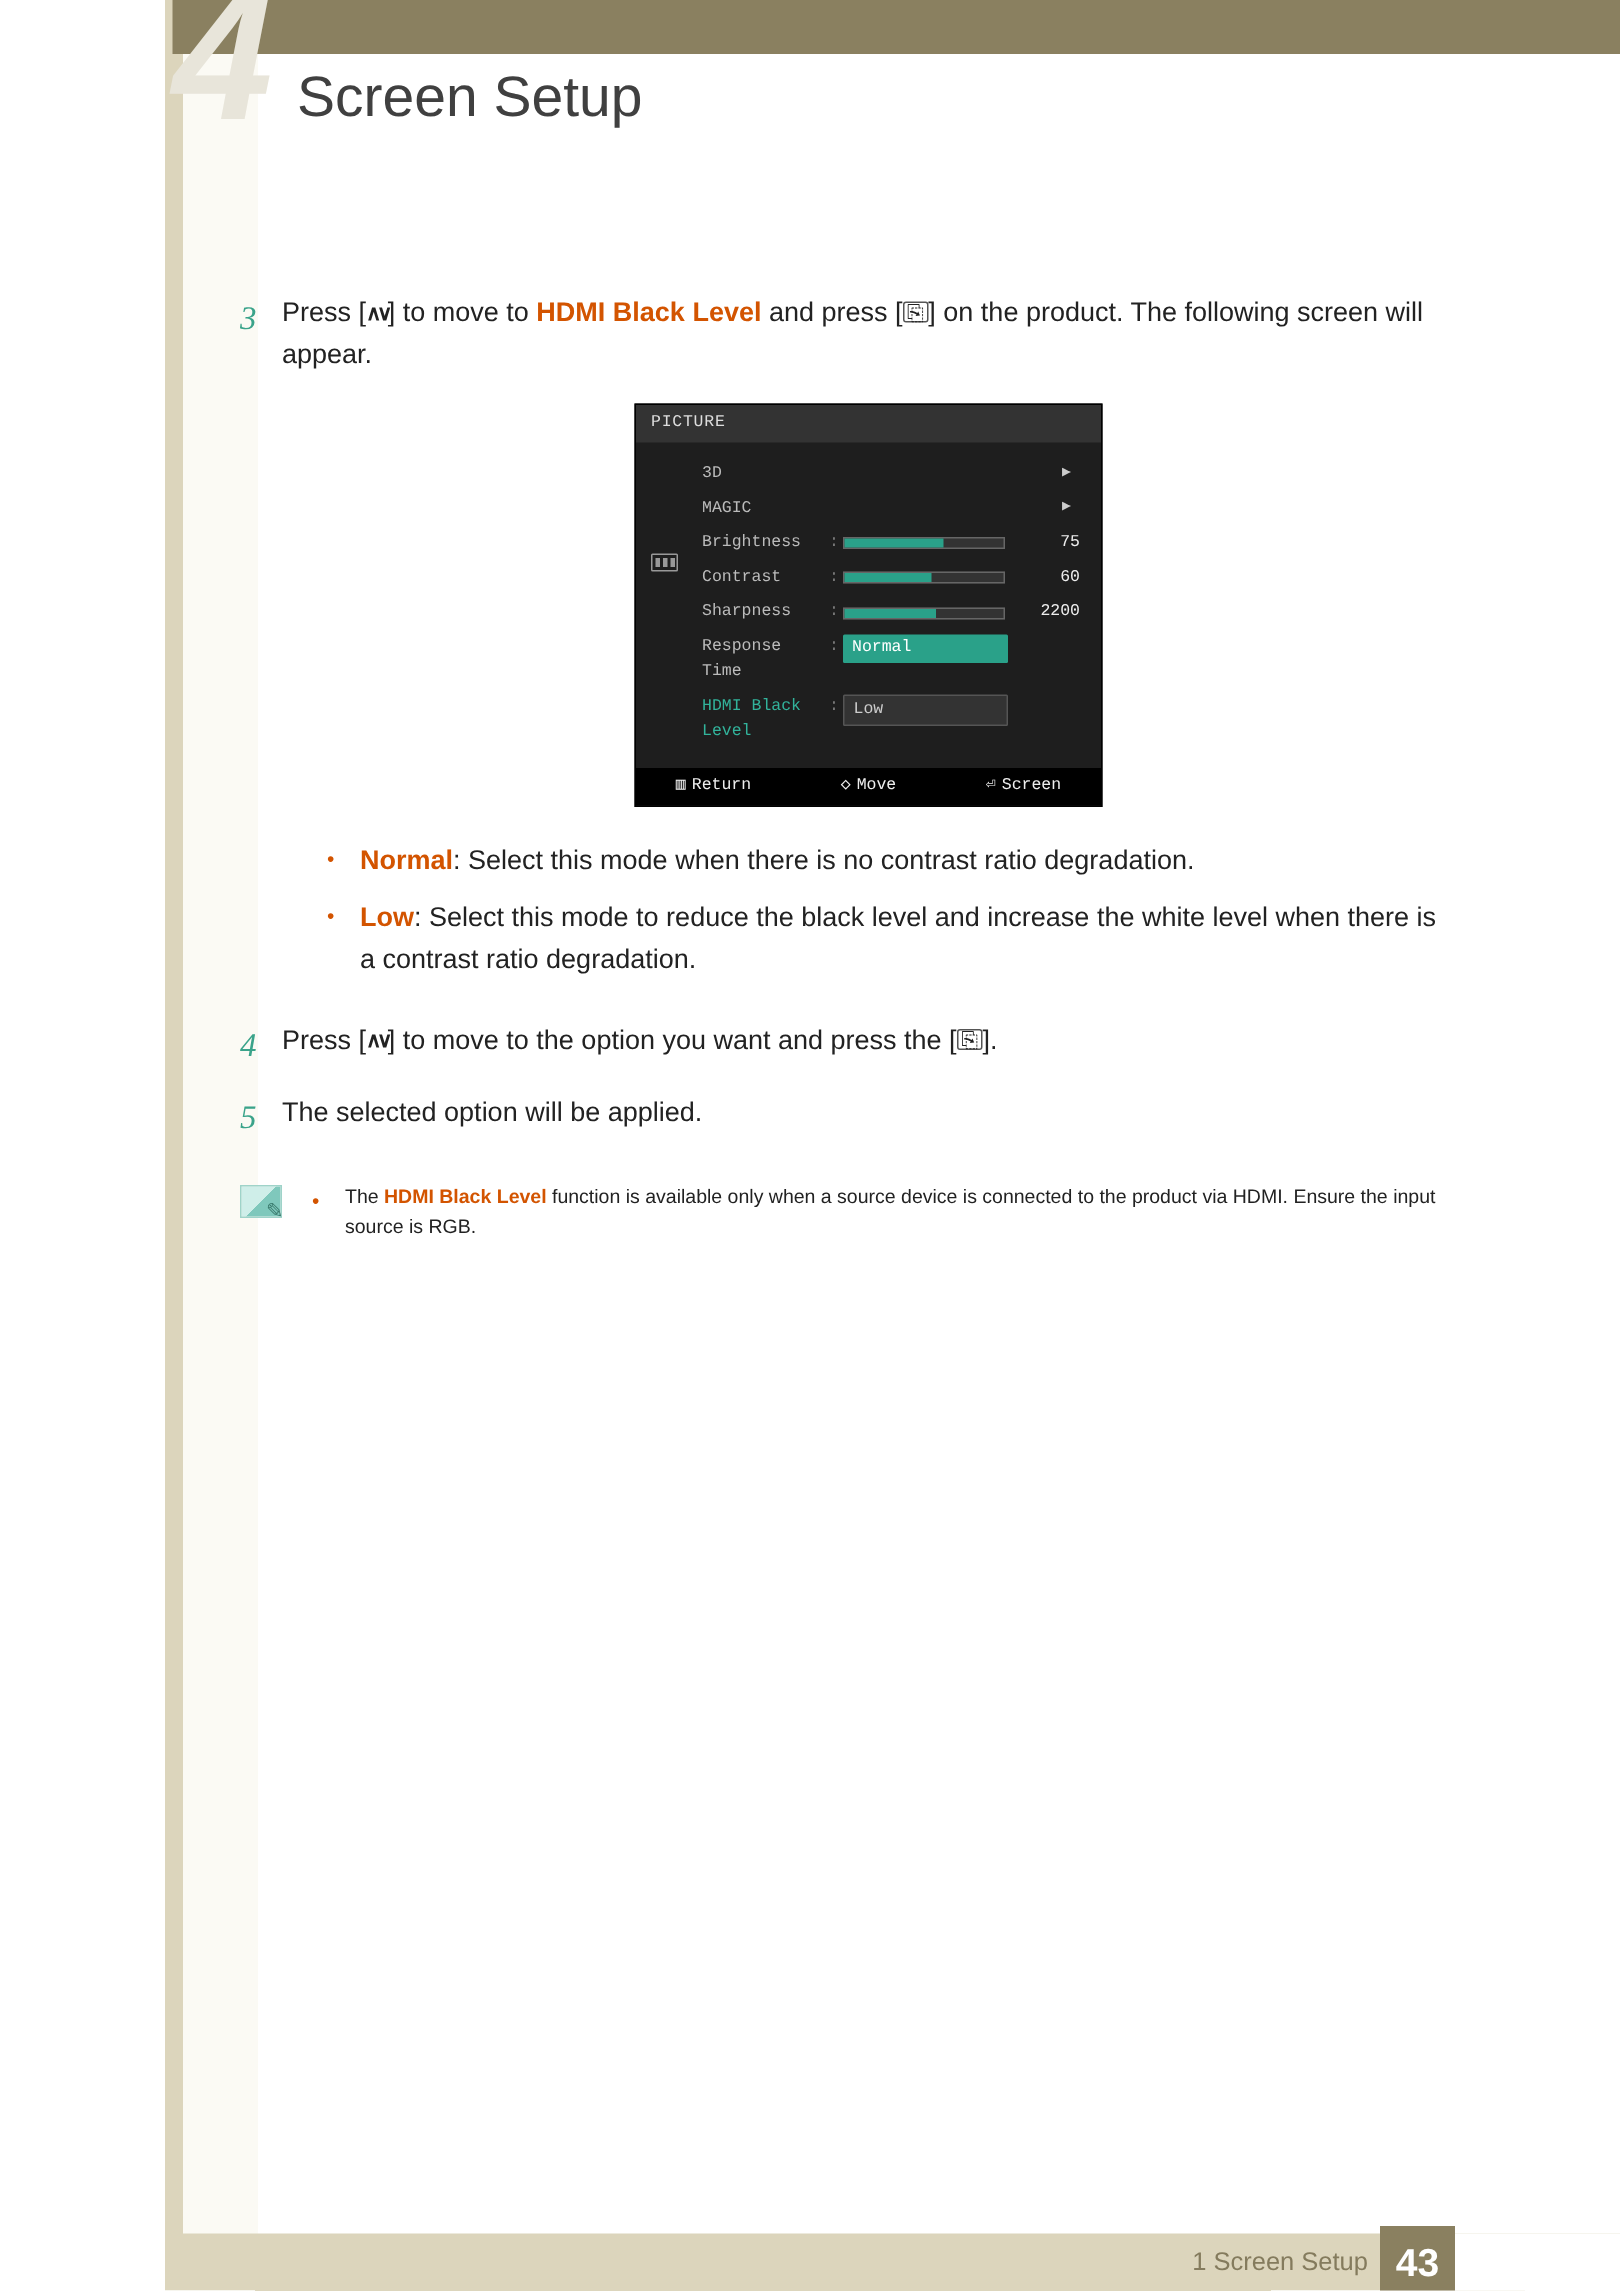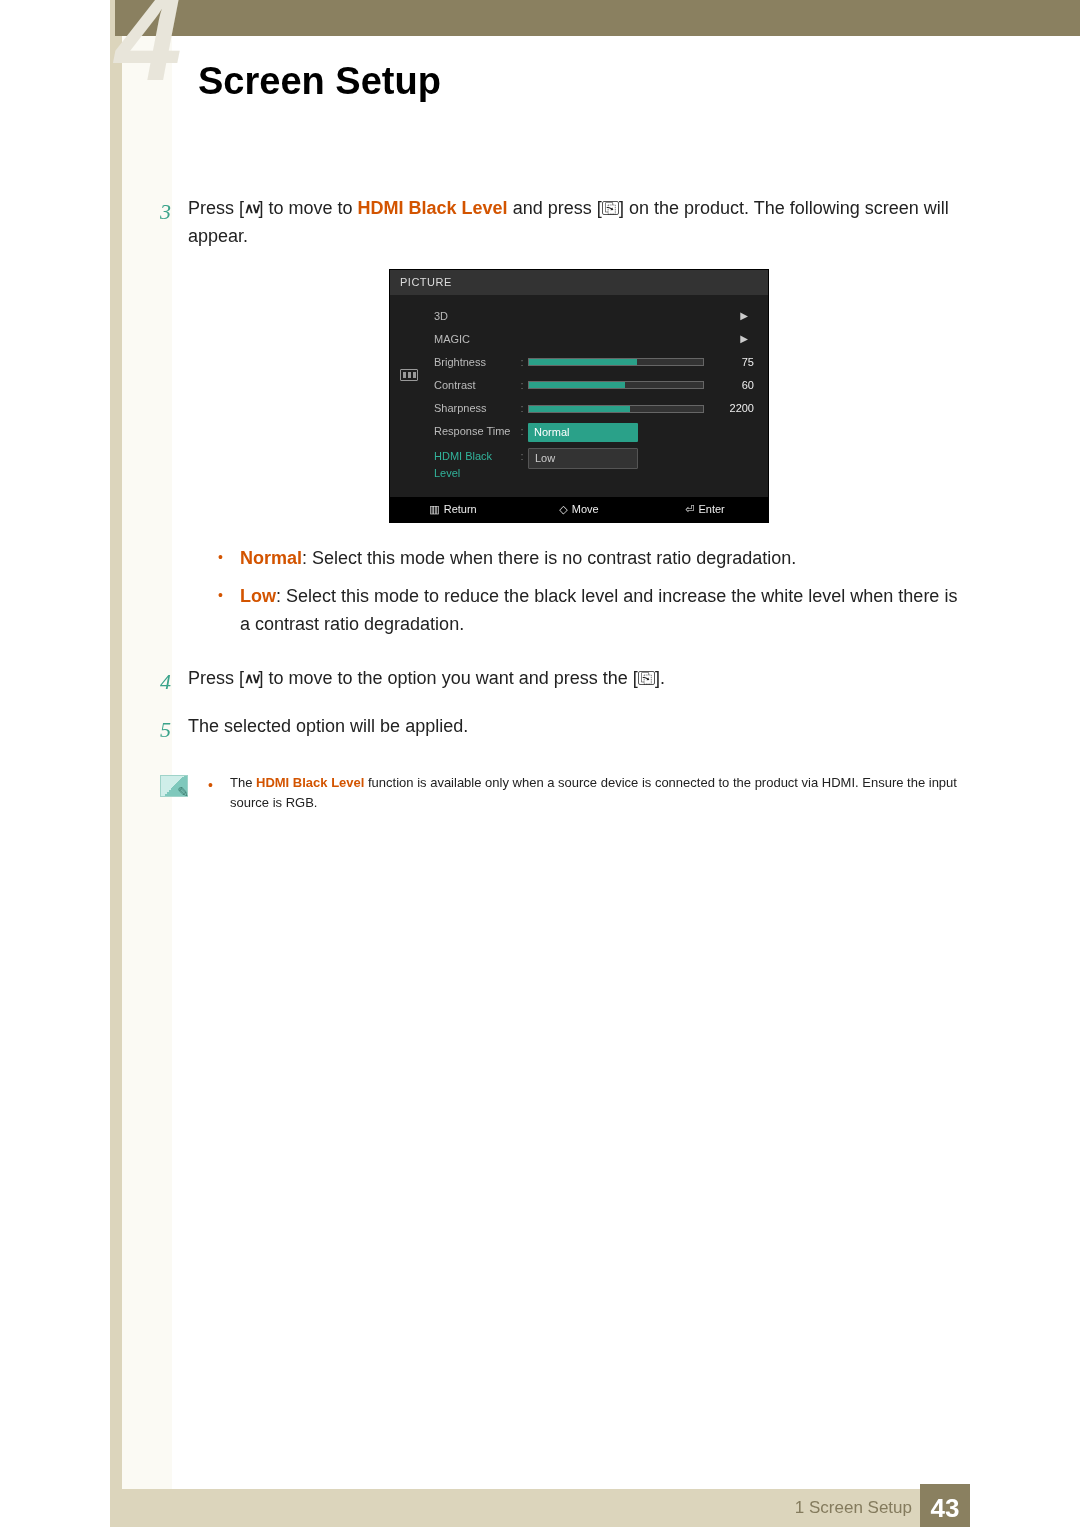"Screen Setup" .page-title { color: #000000 -> #404040; font-weight: bold -> normal; top: 60px -> 44px }
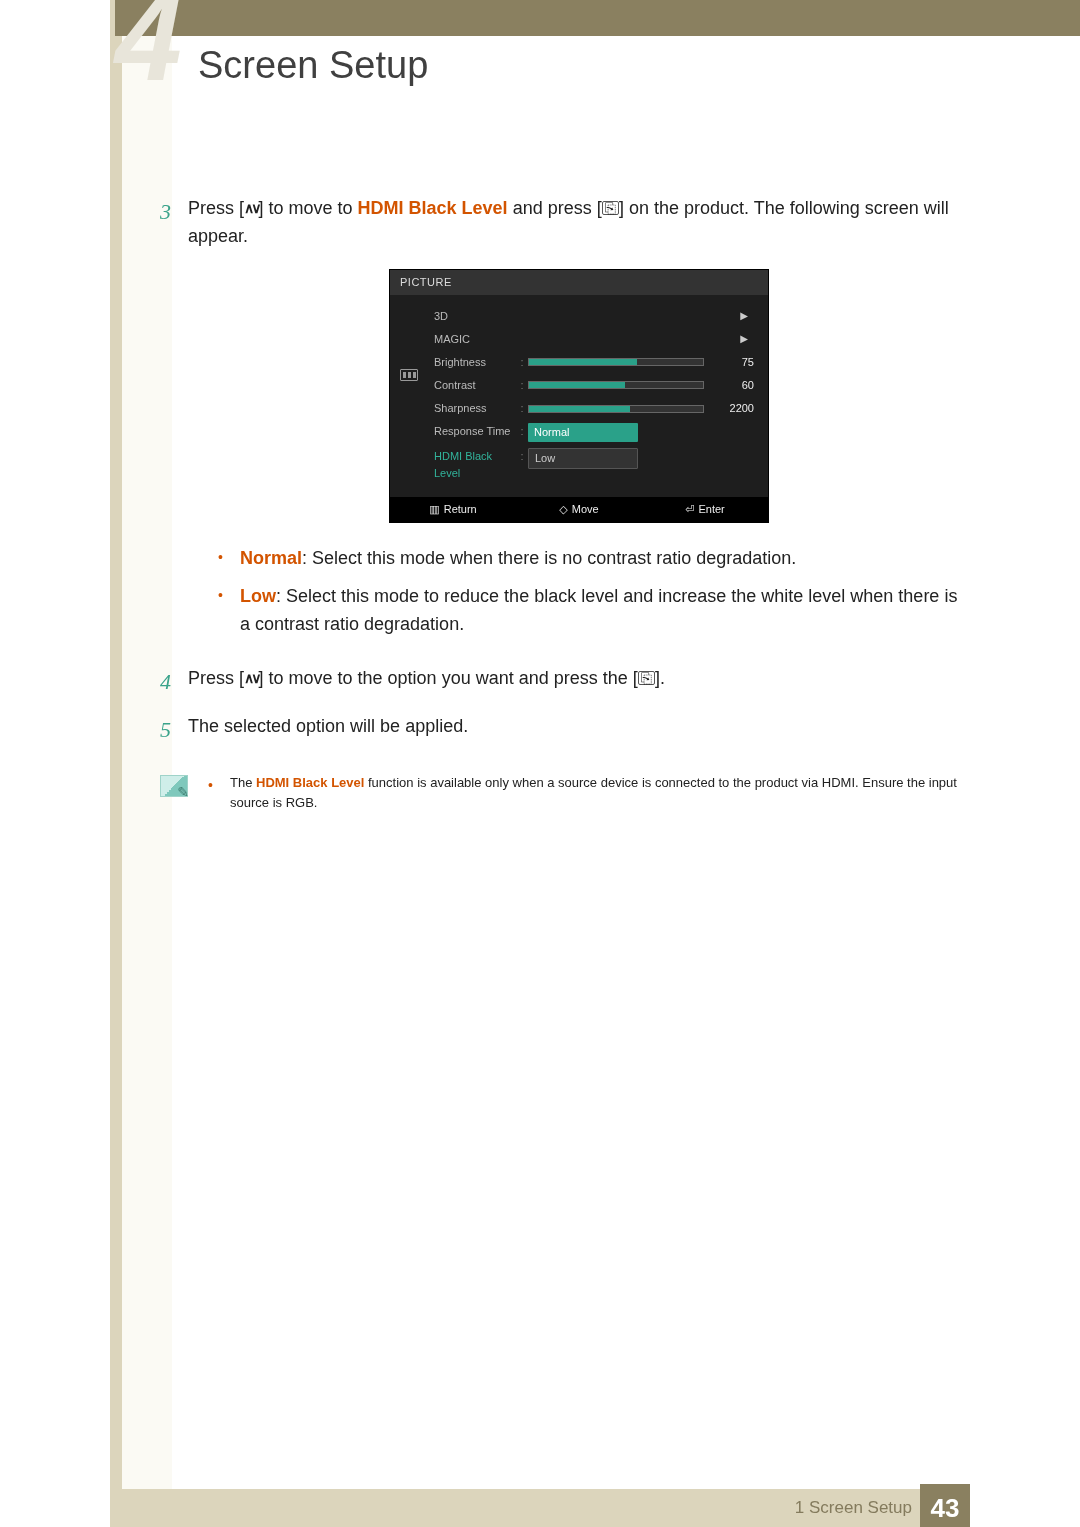"PICTURE" .osd-wrap { font-family: none -> Liberation Mono, monospace; width: 380px -> 312px }
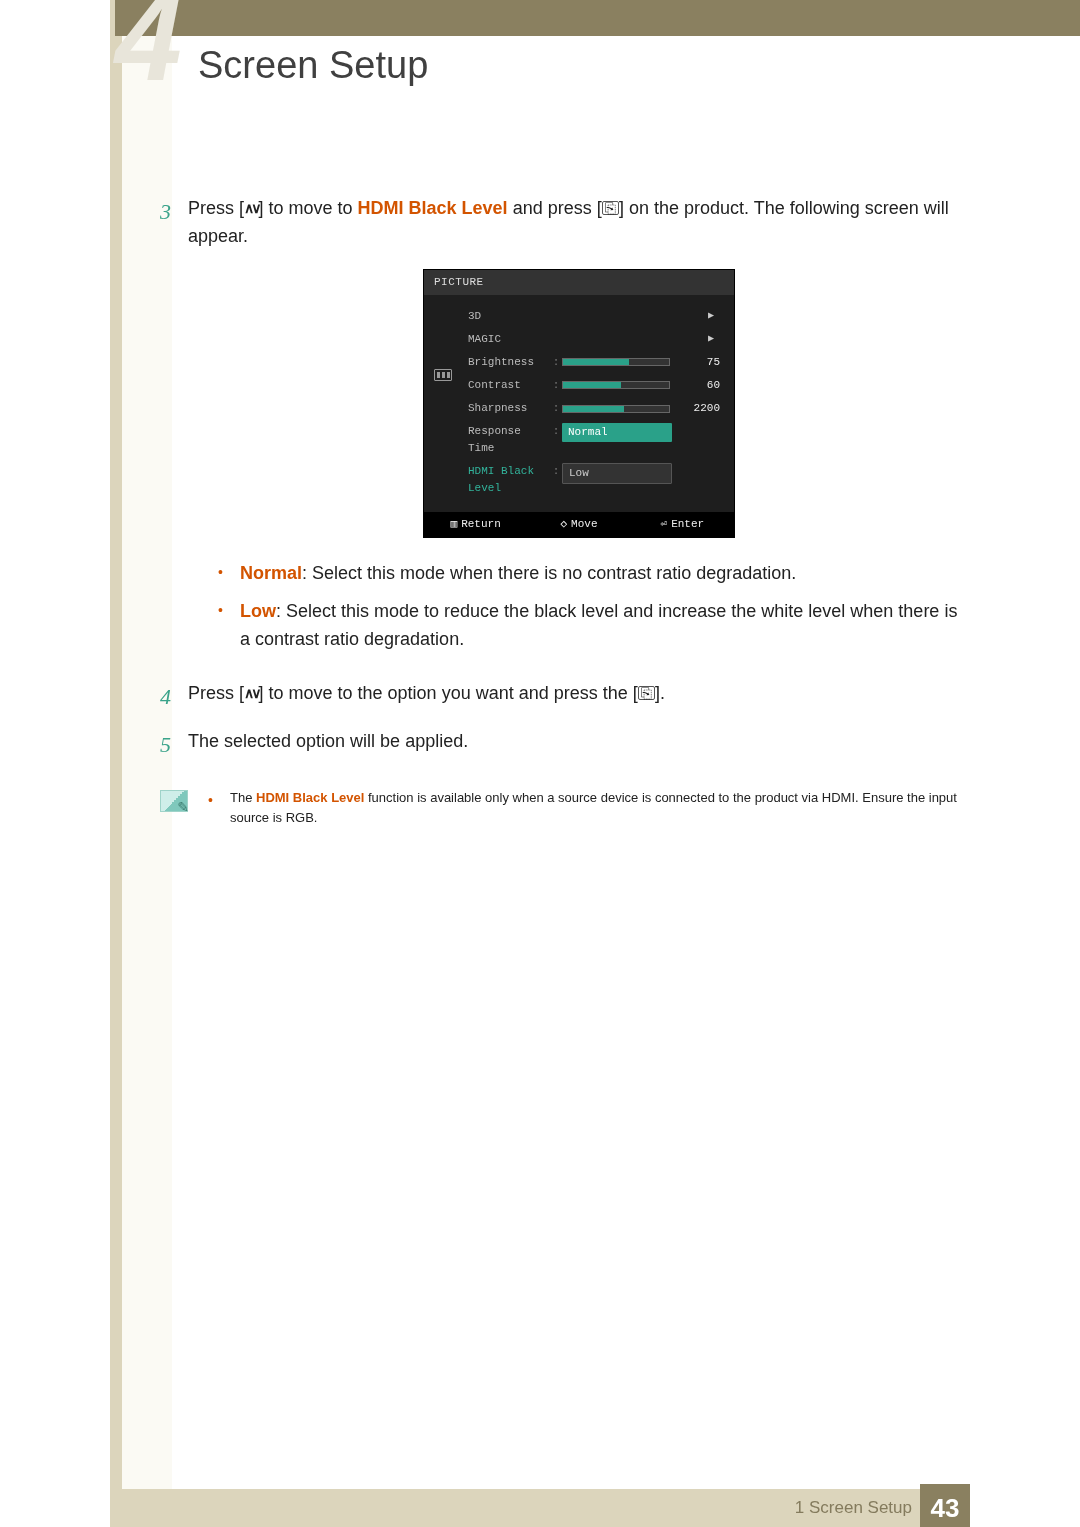"Enter" span { text: Enter -> Screen }
